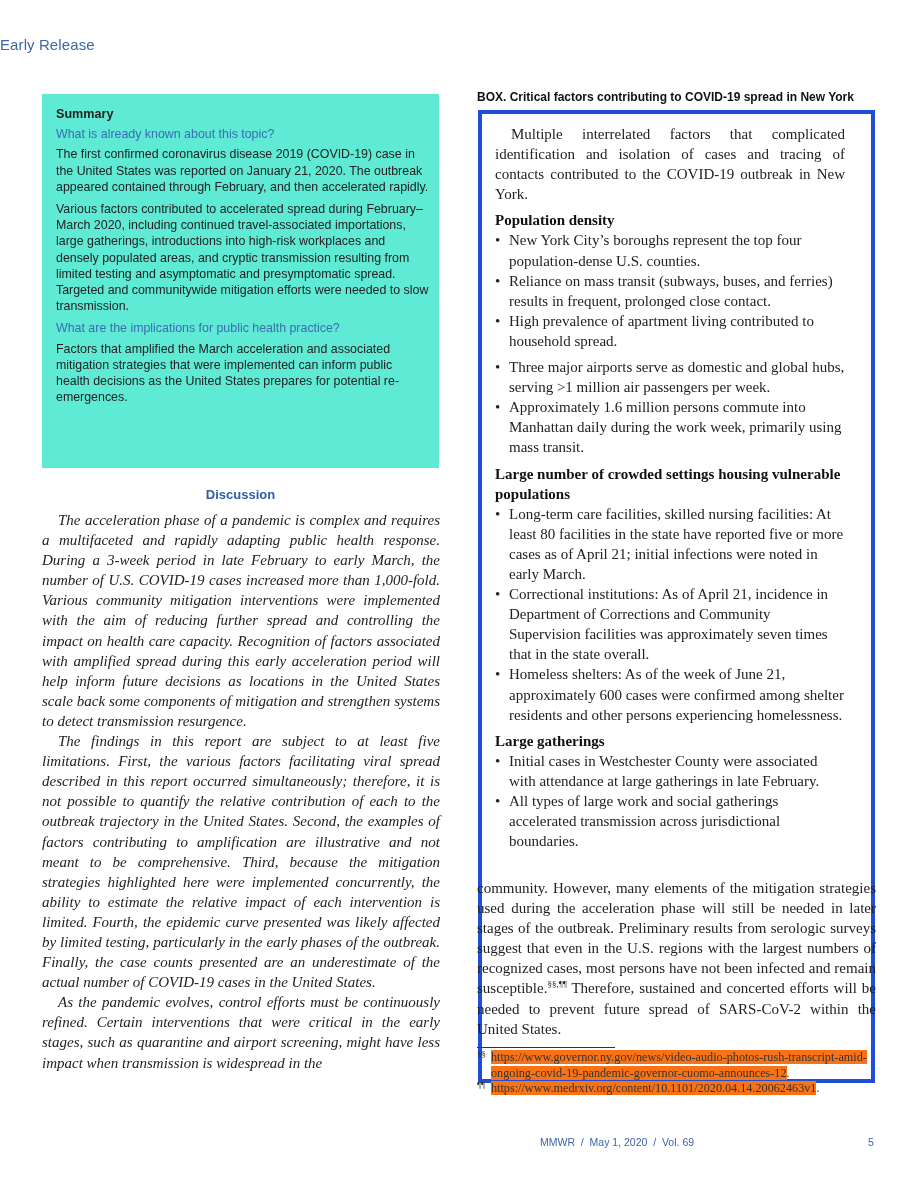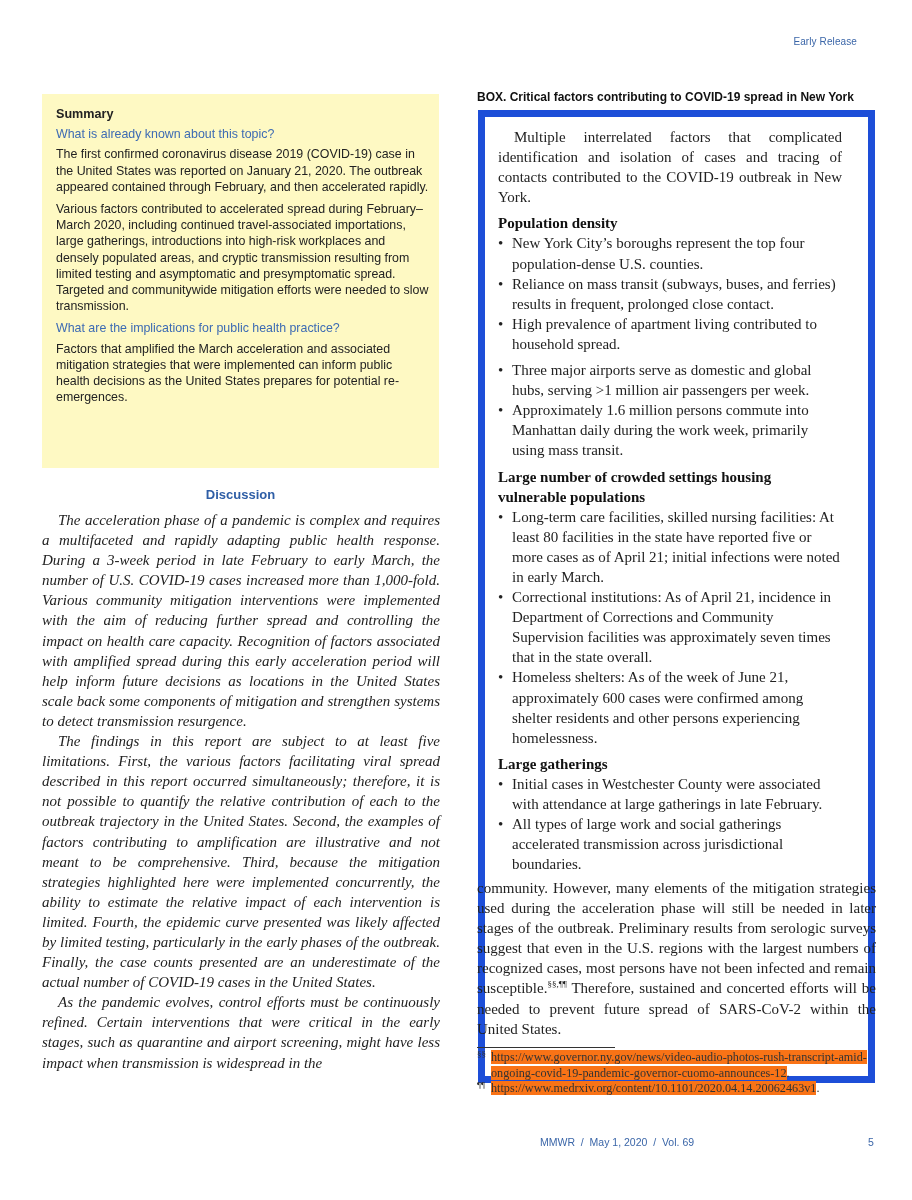"Early Release" .header { font-size: 10px -> 15px; text-align: right -> left }
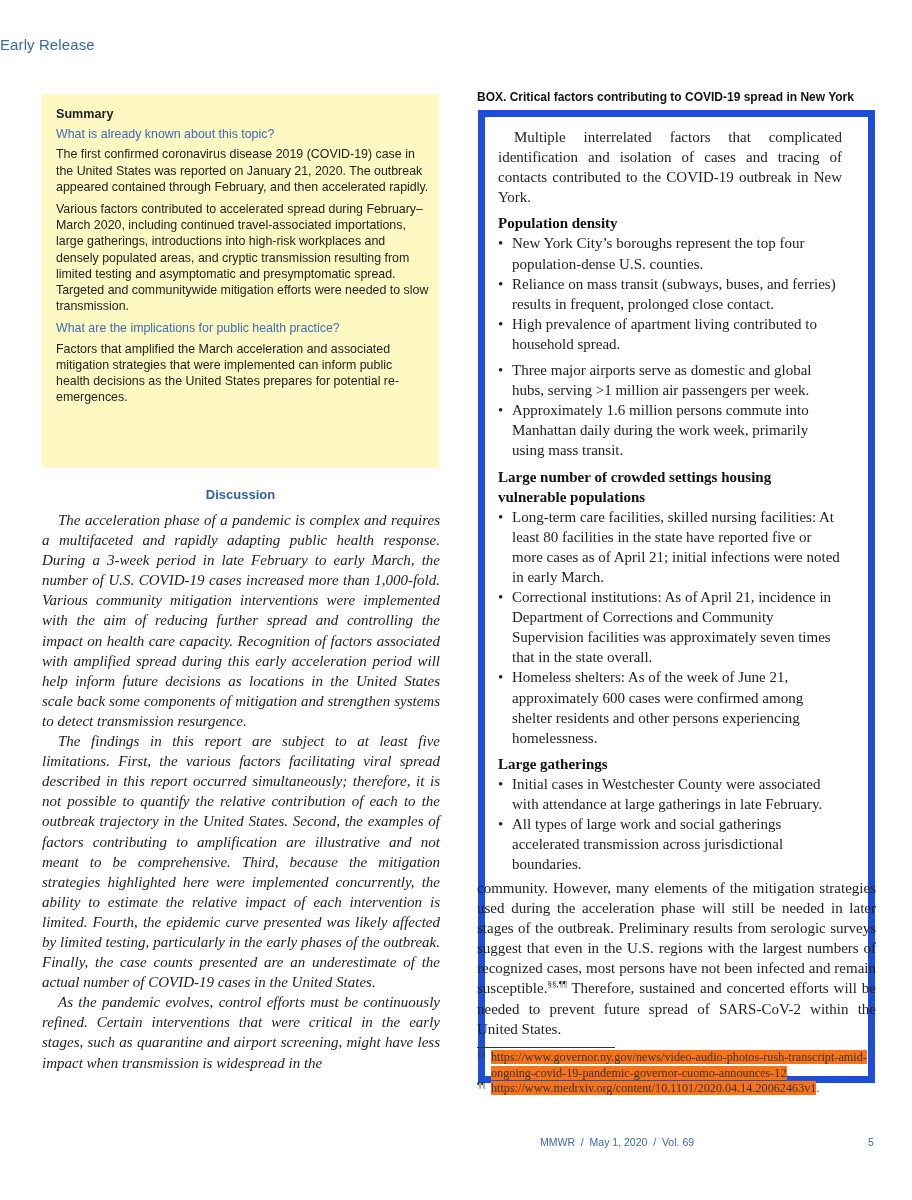"Summary" .summary { background: #fef9c3 -> #5eead4 }
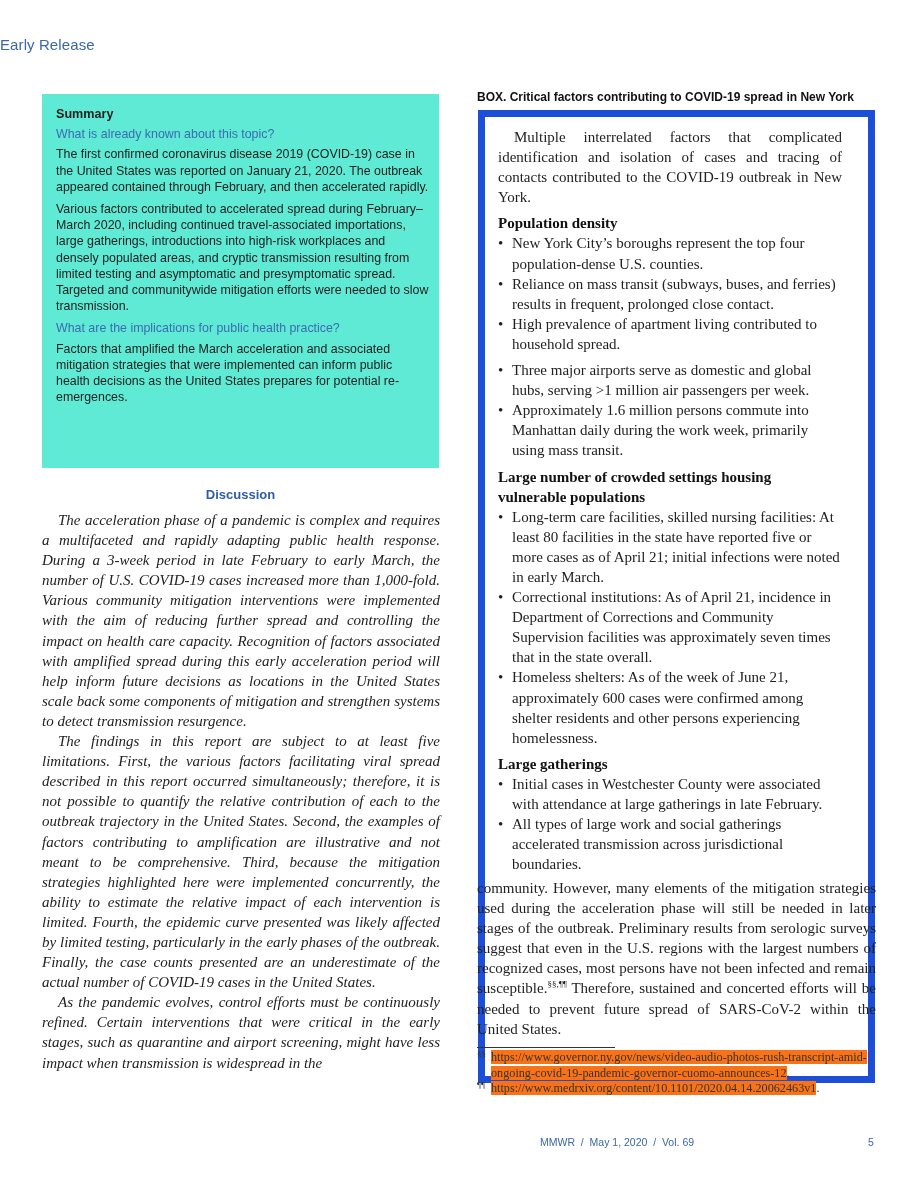"Multiple interrelated factors that" .box { border: 7px solid #1d4ed8 -> 4px solid #1d4ed8 }
